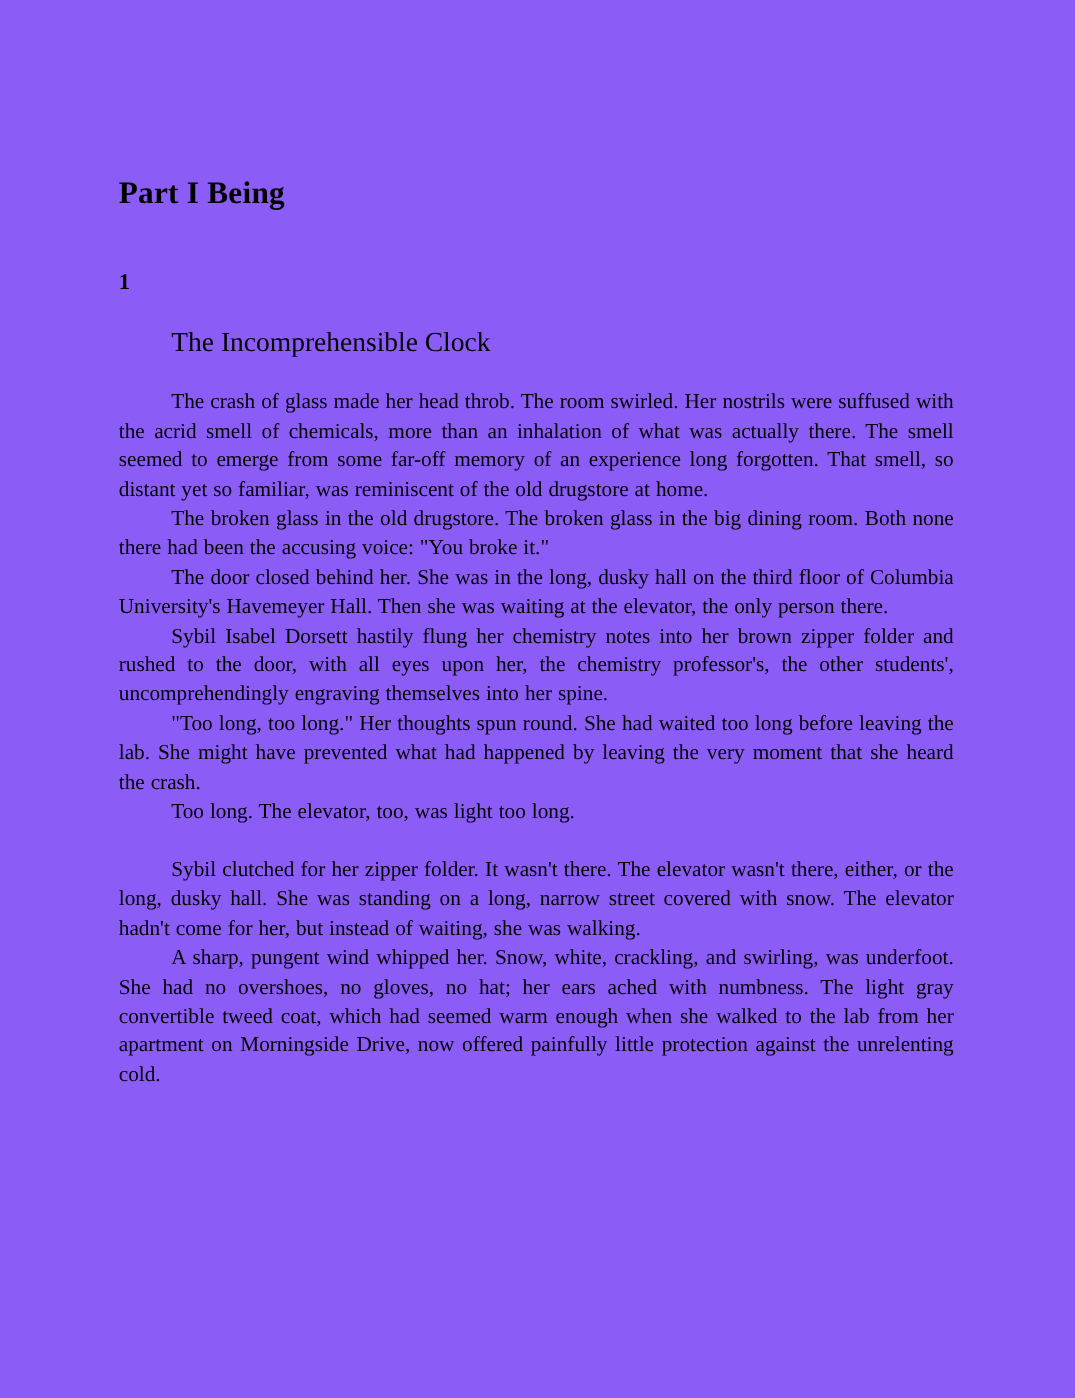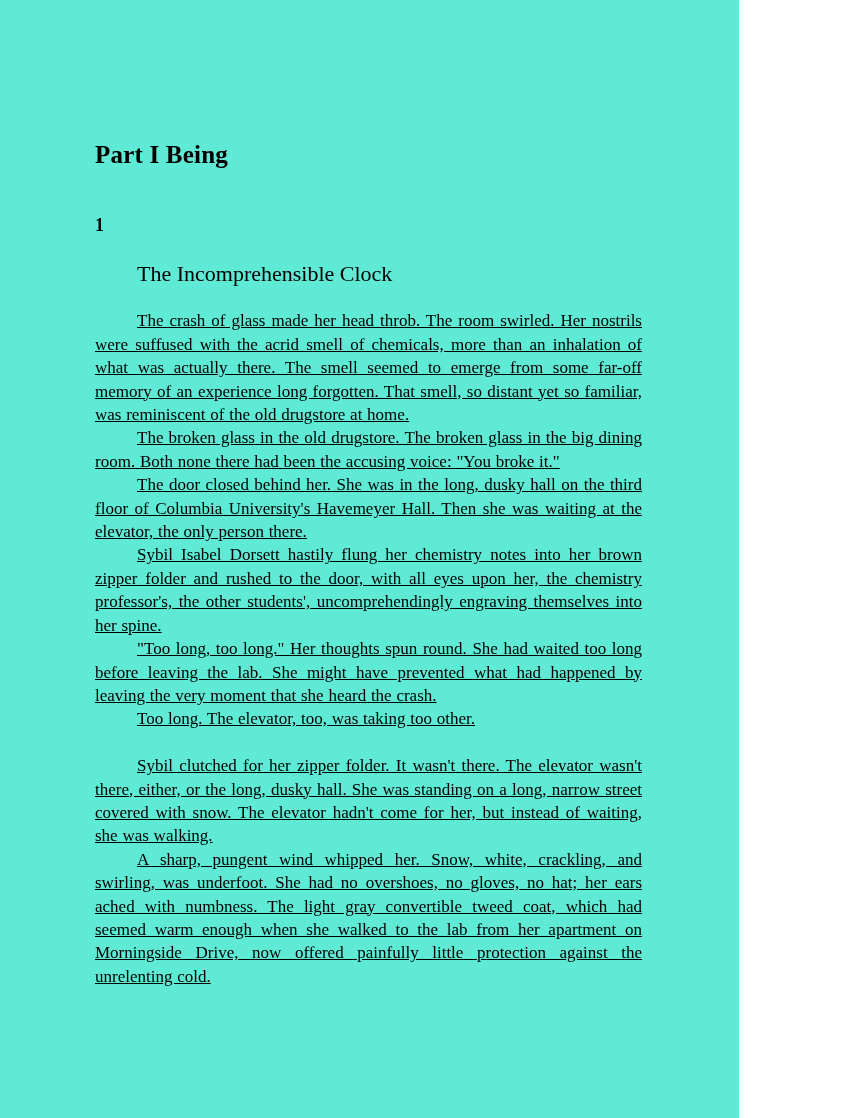"Part I Being" .page { background: #5eead4 -> #8b5cf6; width: 739px -> 860px }
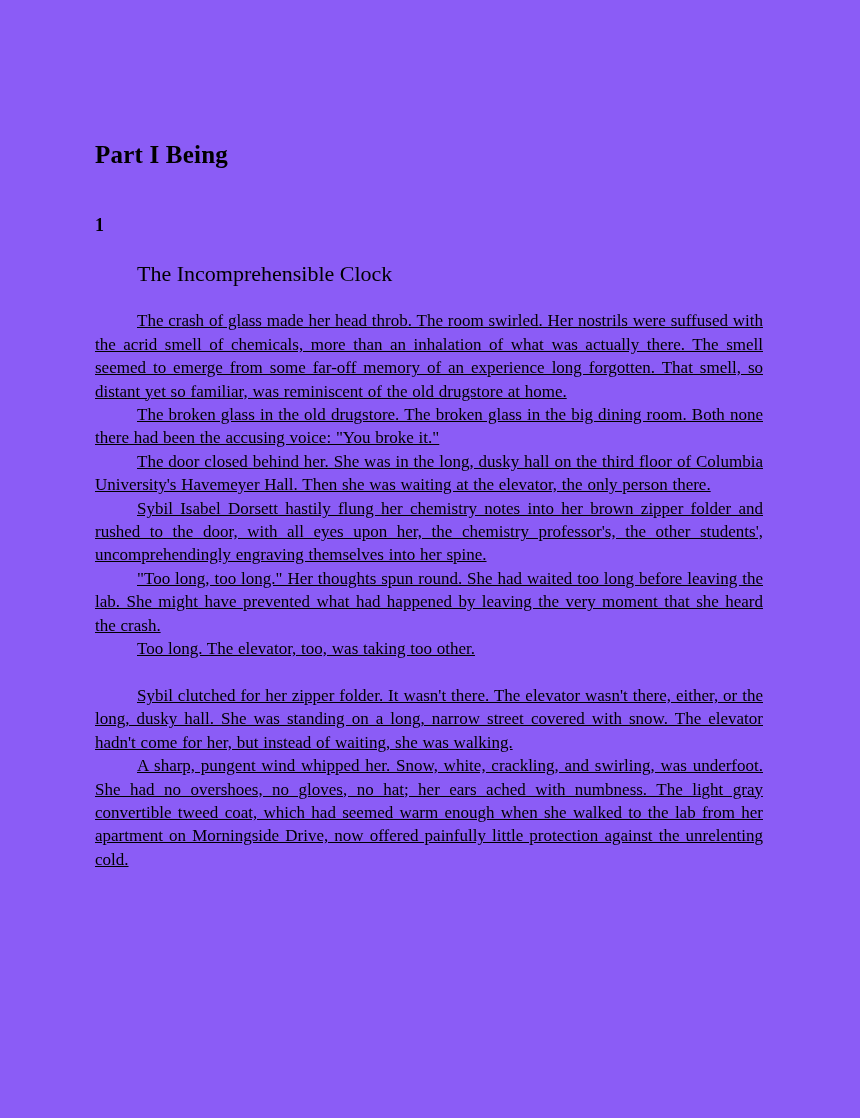"The crash of glass made" .body-text { text-decoration: underline -> none }
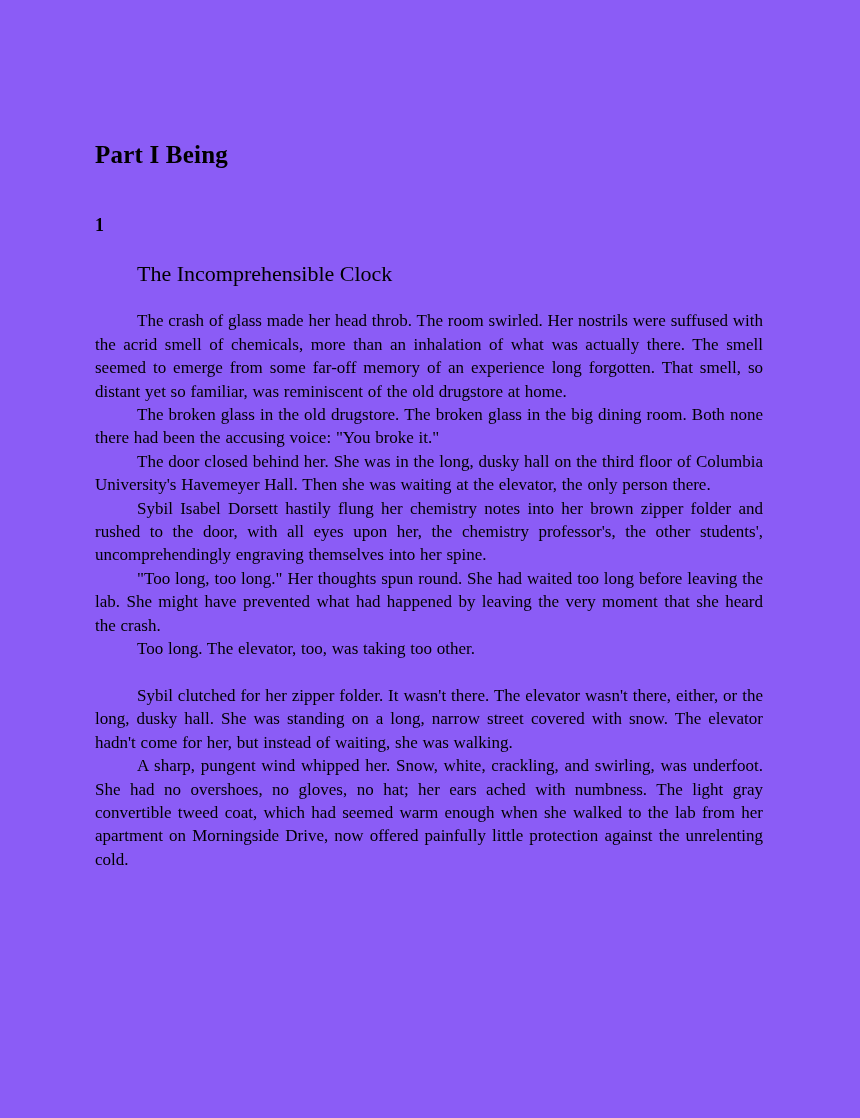"Too long. The elevator, too," p { text: taking too other -> light too long }
